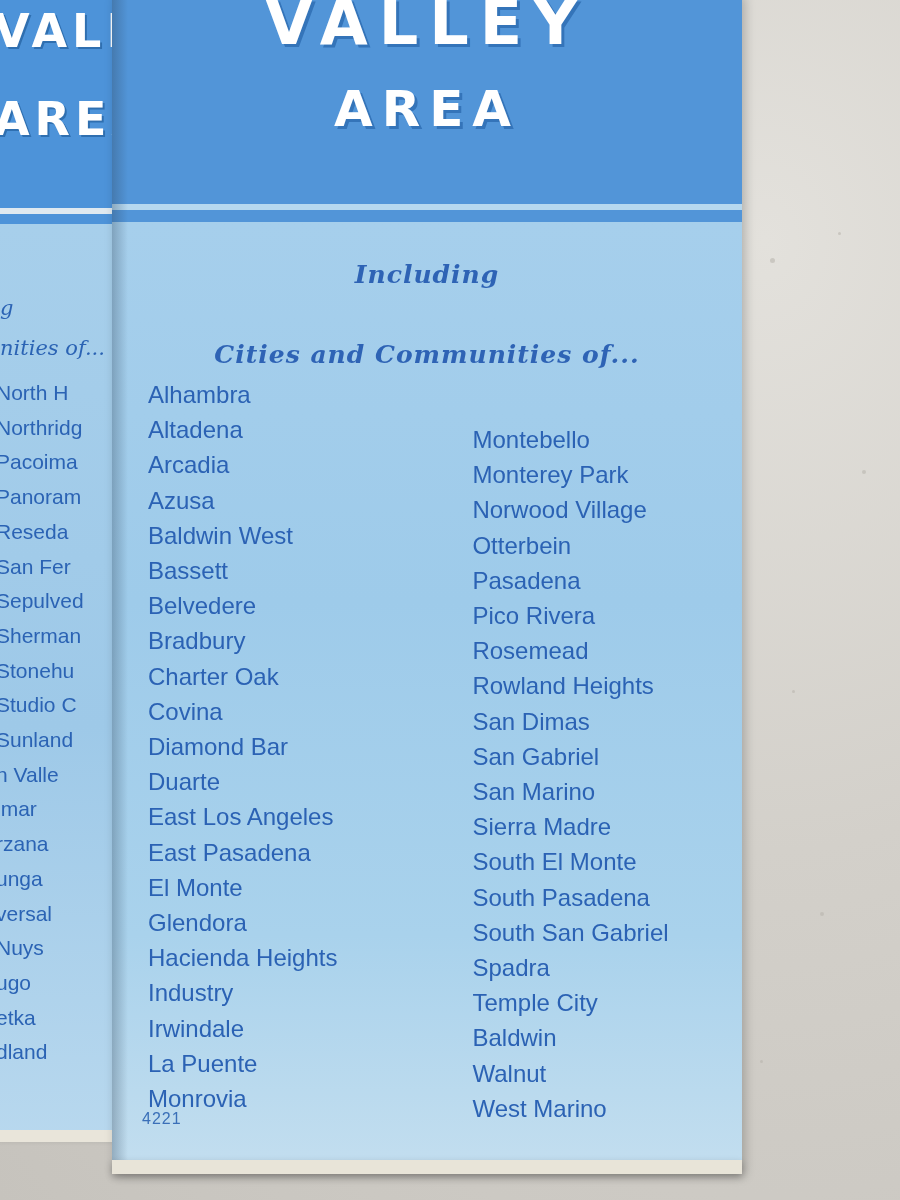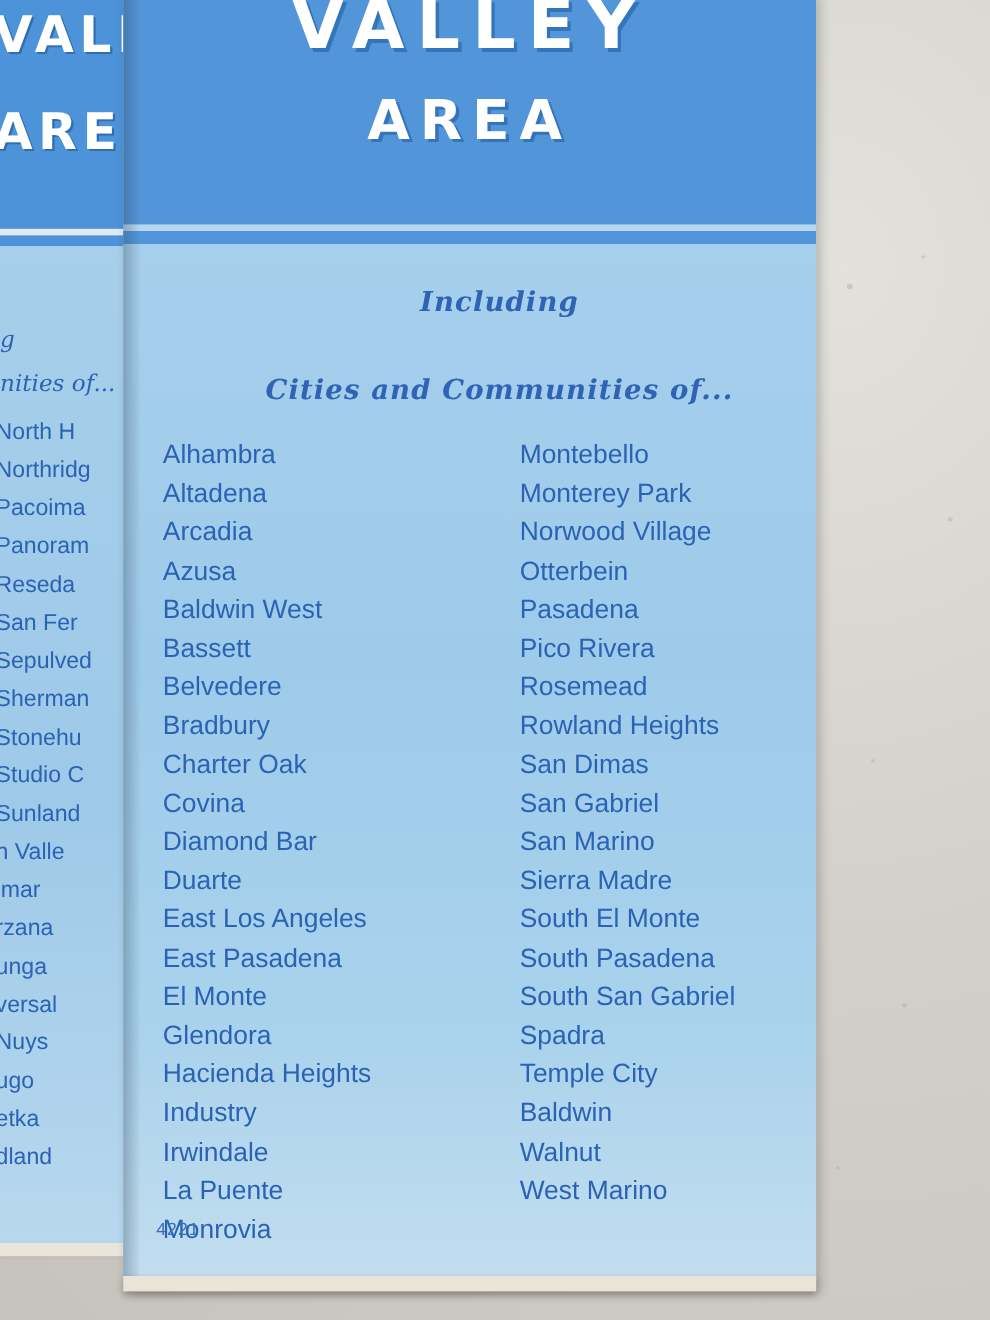"Including" .fp-script { padding-left: 27px -> none }
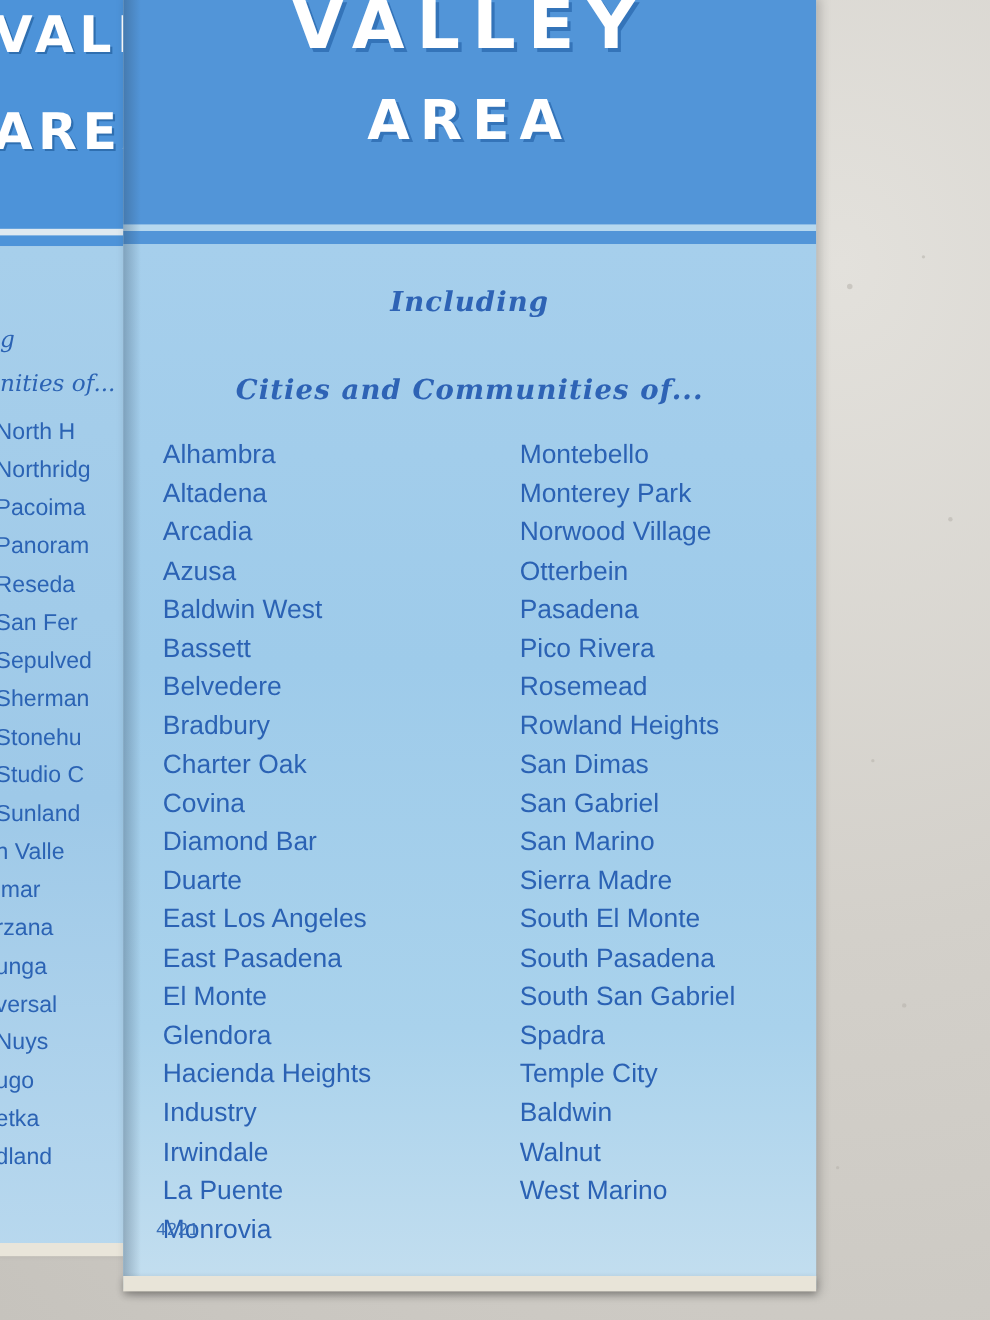"Alhambra" .columns { top: 404px -> 385px }
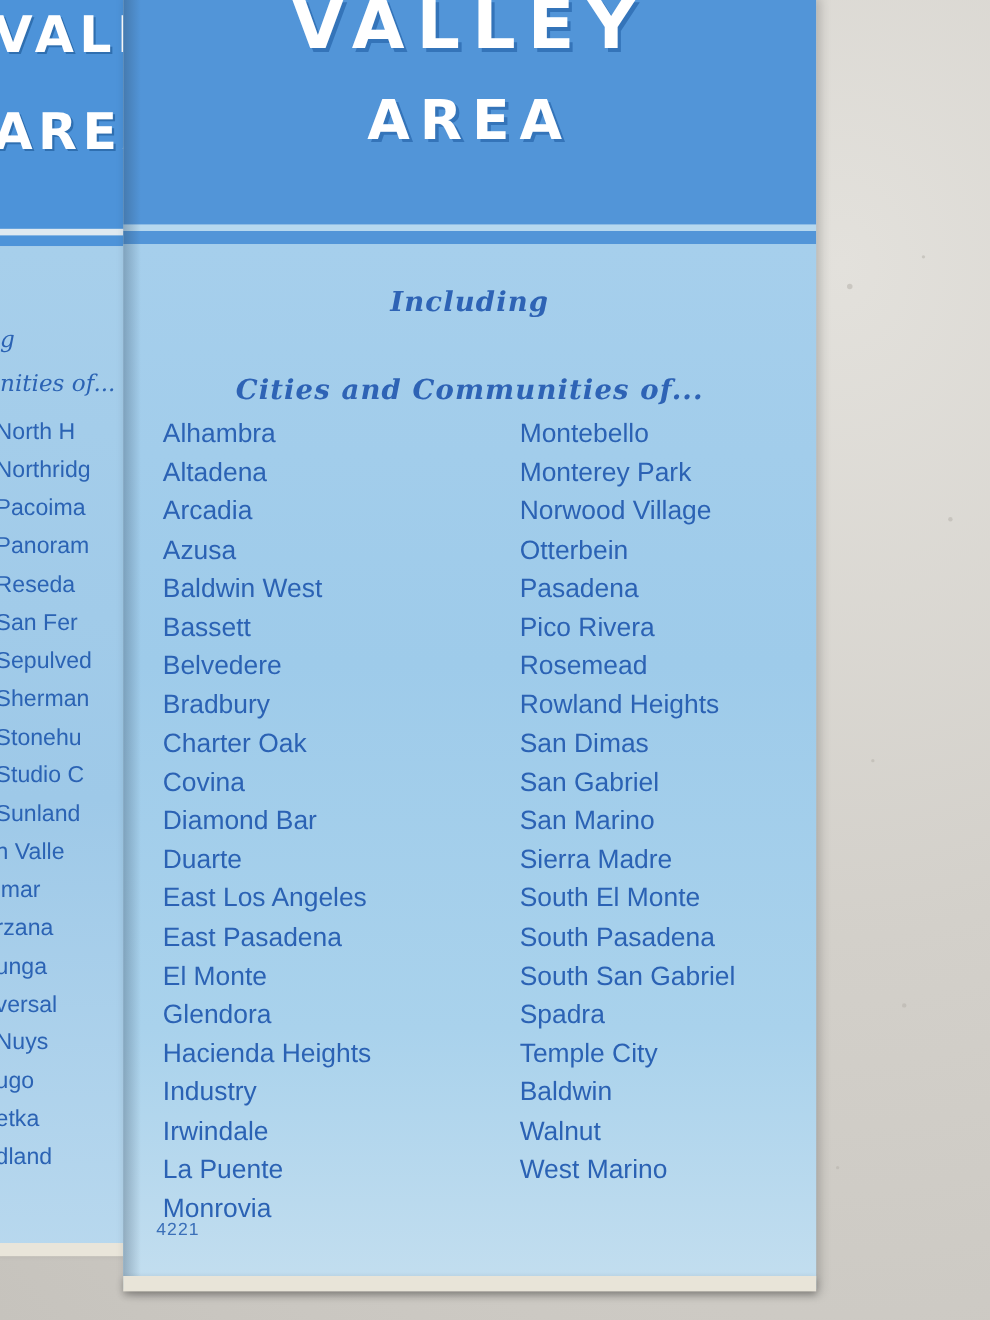"Montebello" .col.right { margin-top: none -> 45px }
